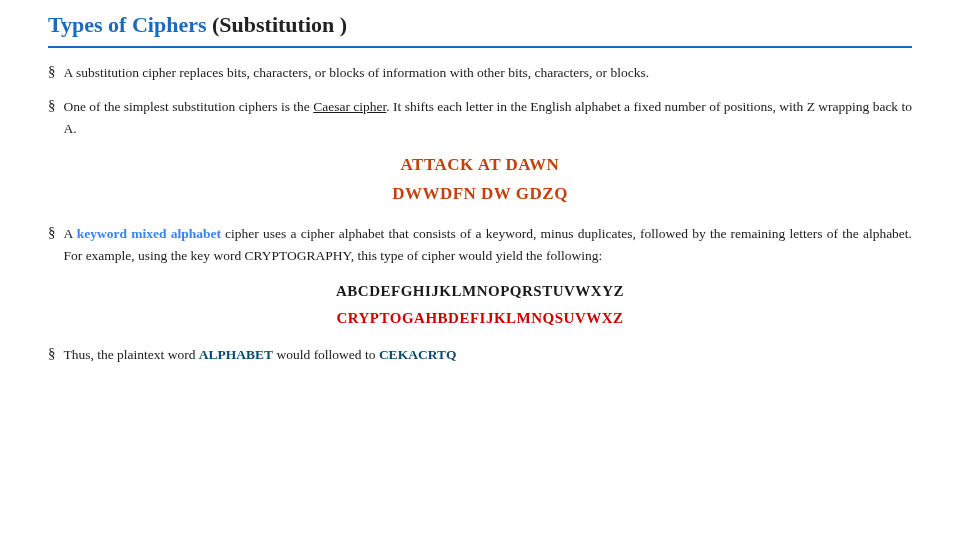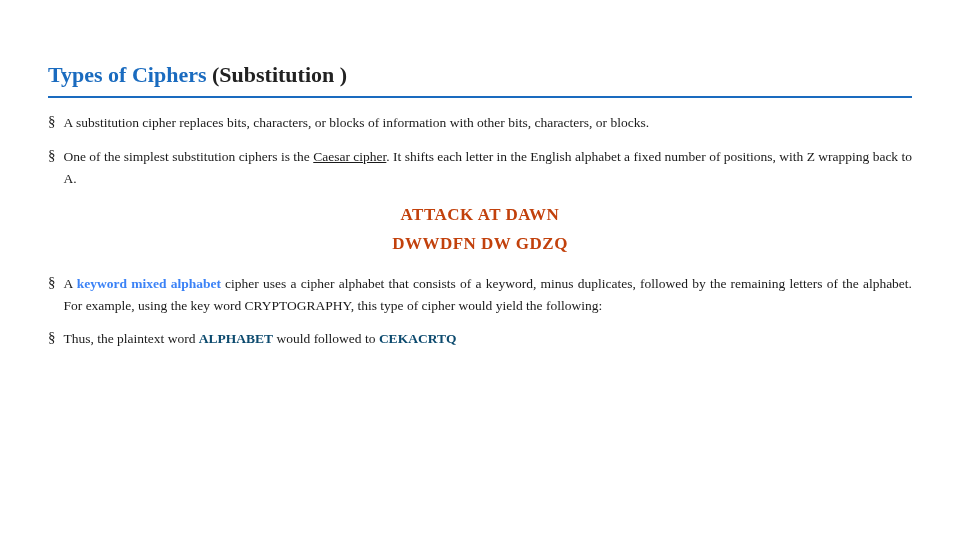"Types of Ciphers (Substitution )" .page { margin-top: 26px -> none; padding: 36px 48px 28px 48px -> 12px 48px 28px 48px }
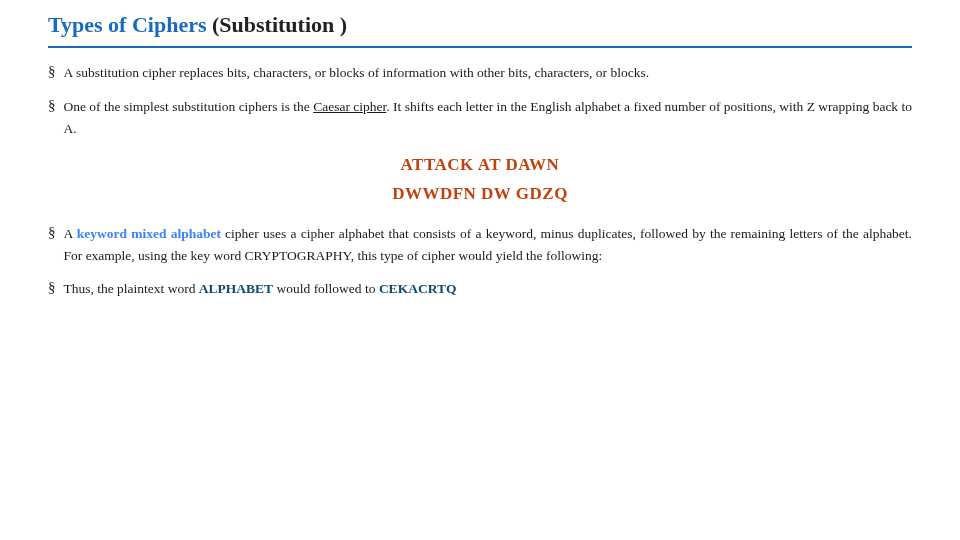"ABCDEFGHIJKLMNOPQRSTUVWXYZ" div.alphabet-block { html: none -> <div> <div>ABCDEFGHIJKLMNOPQRSTUVWXYZ</div> <div>CRYPTOGAHBDEFIJKLMNQSUVWXZ</div> </div> }
